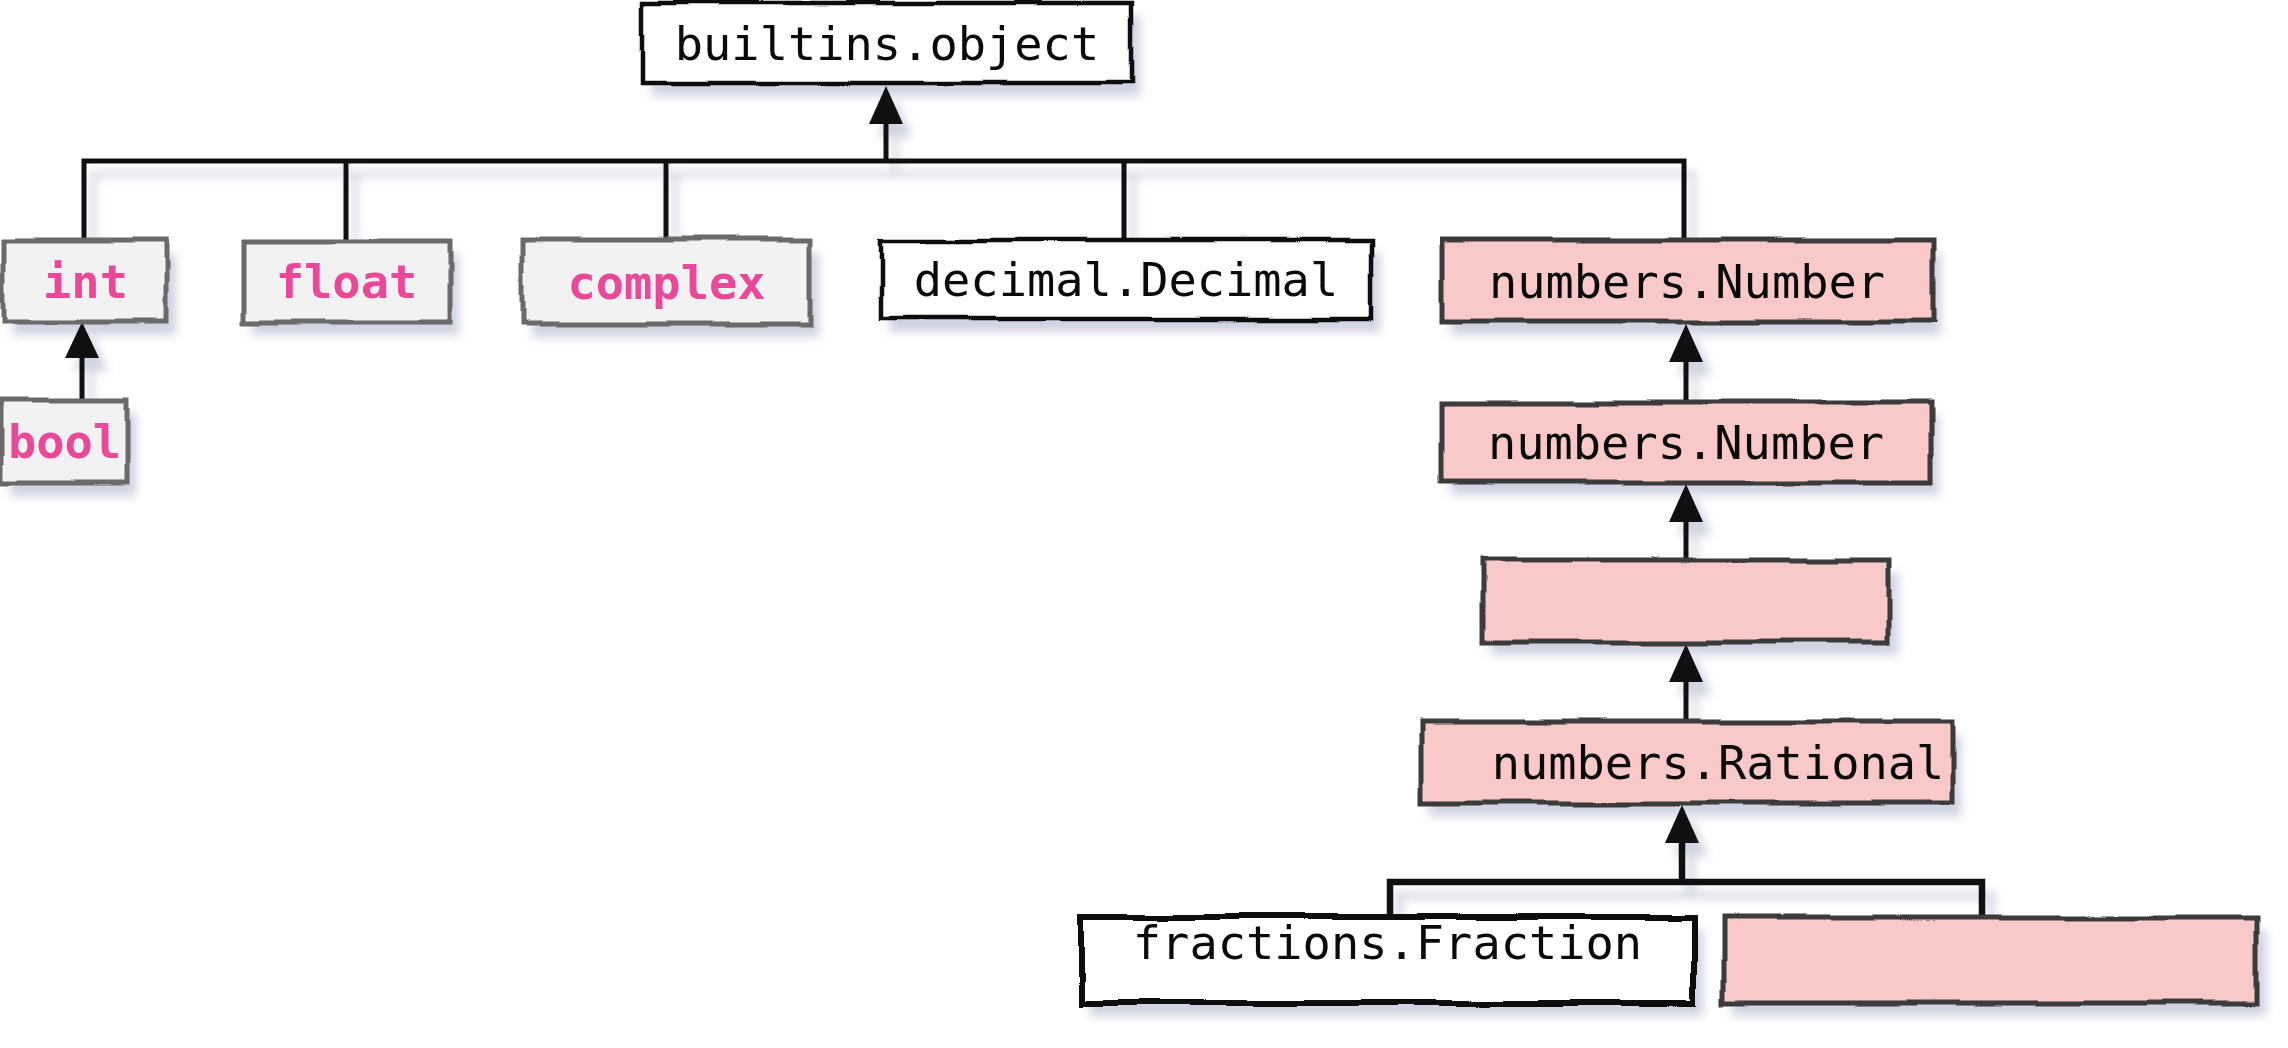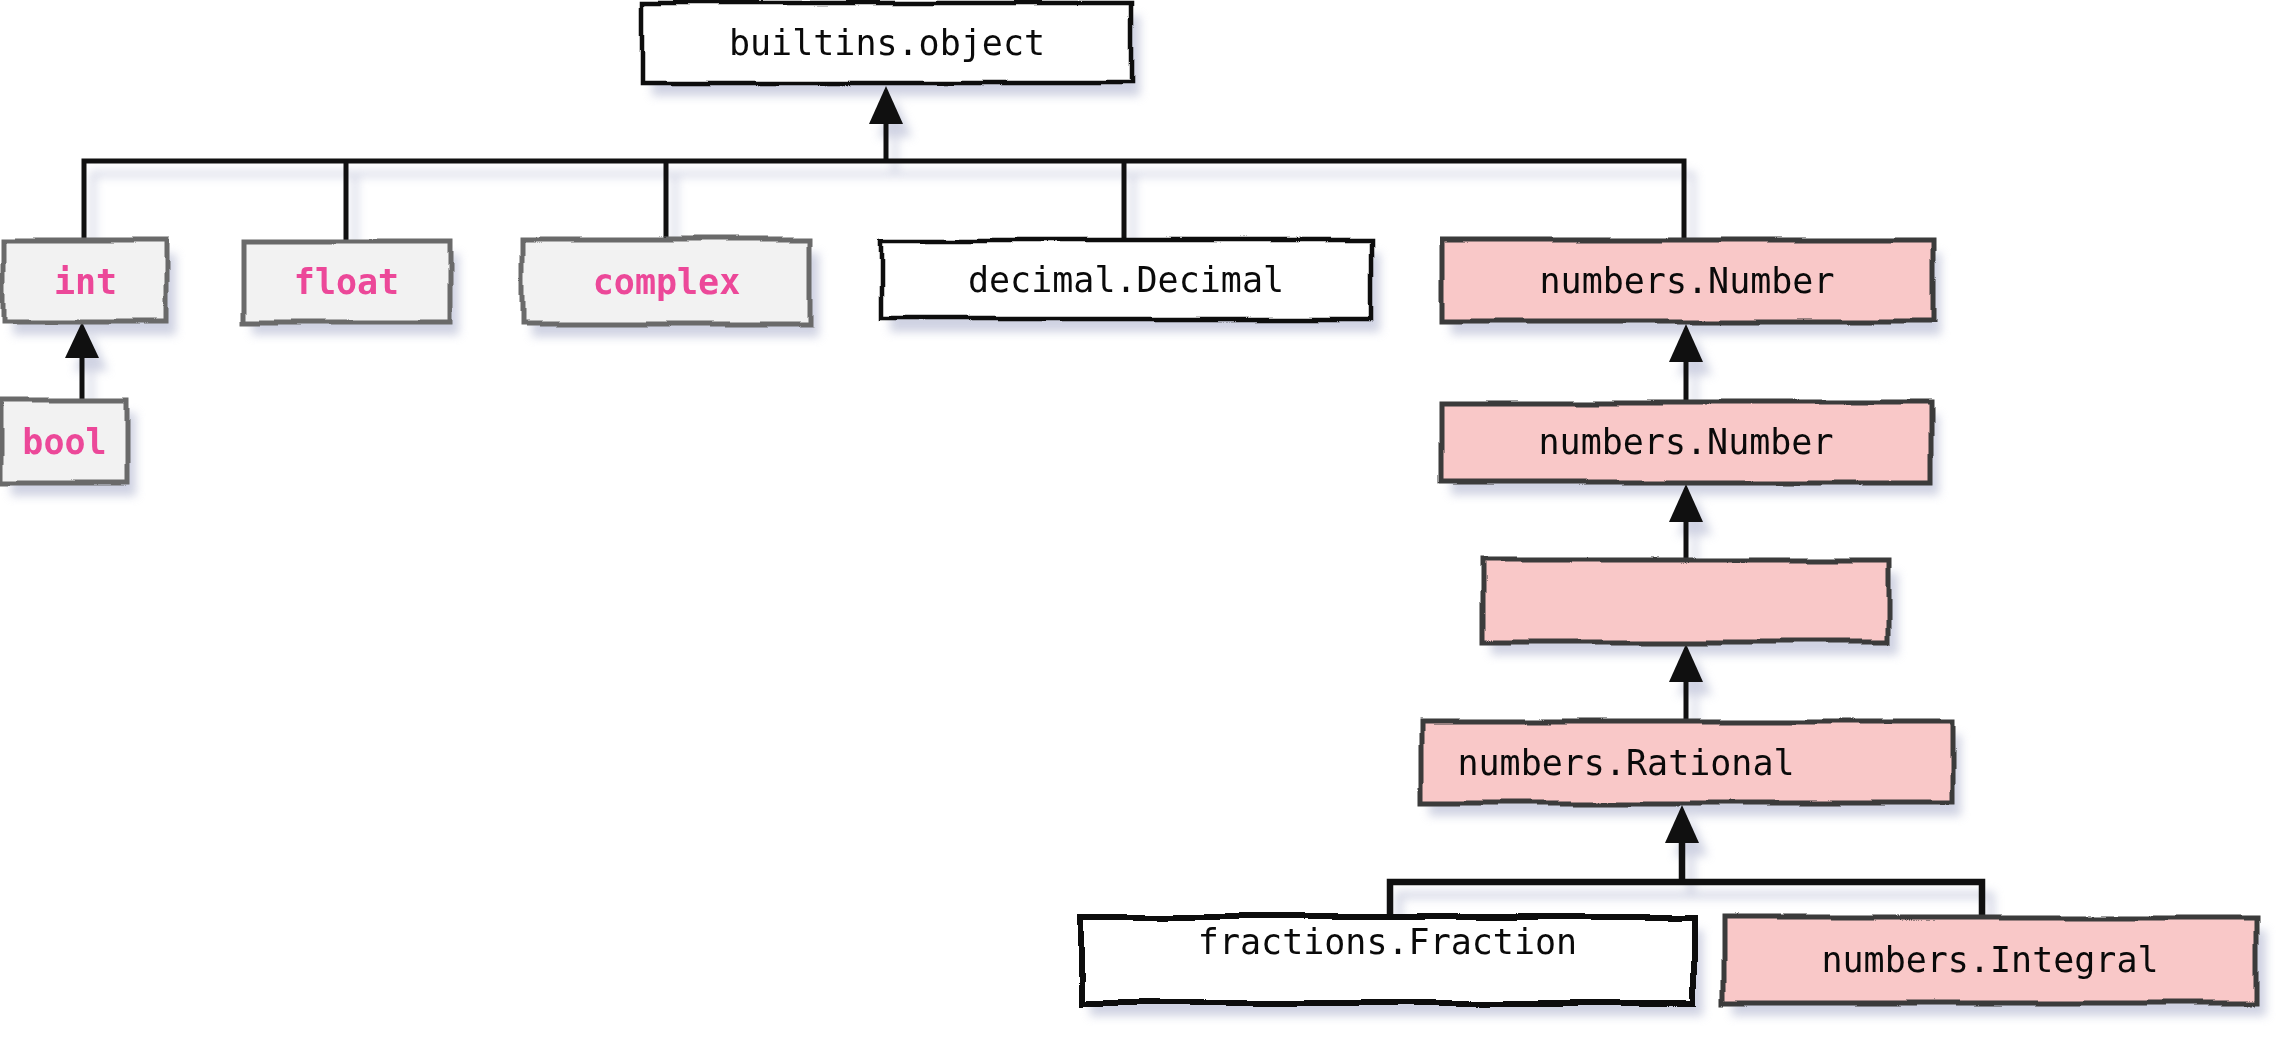"builtins.object" .lbl { font-size: 35px -> 47px }
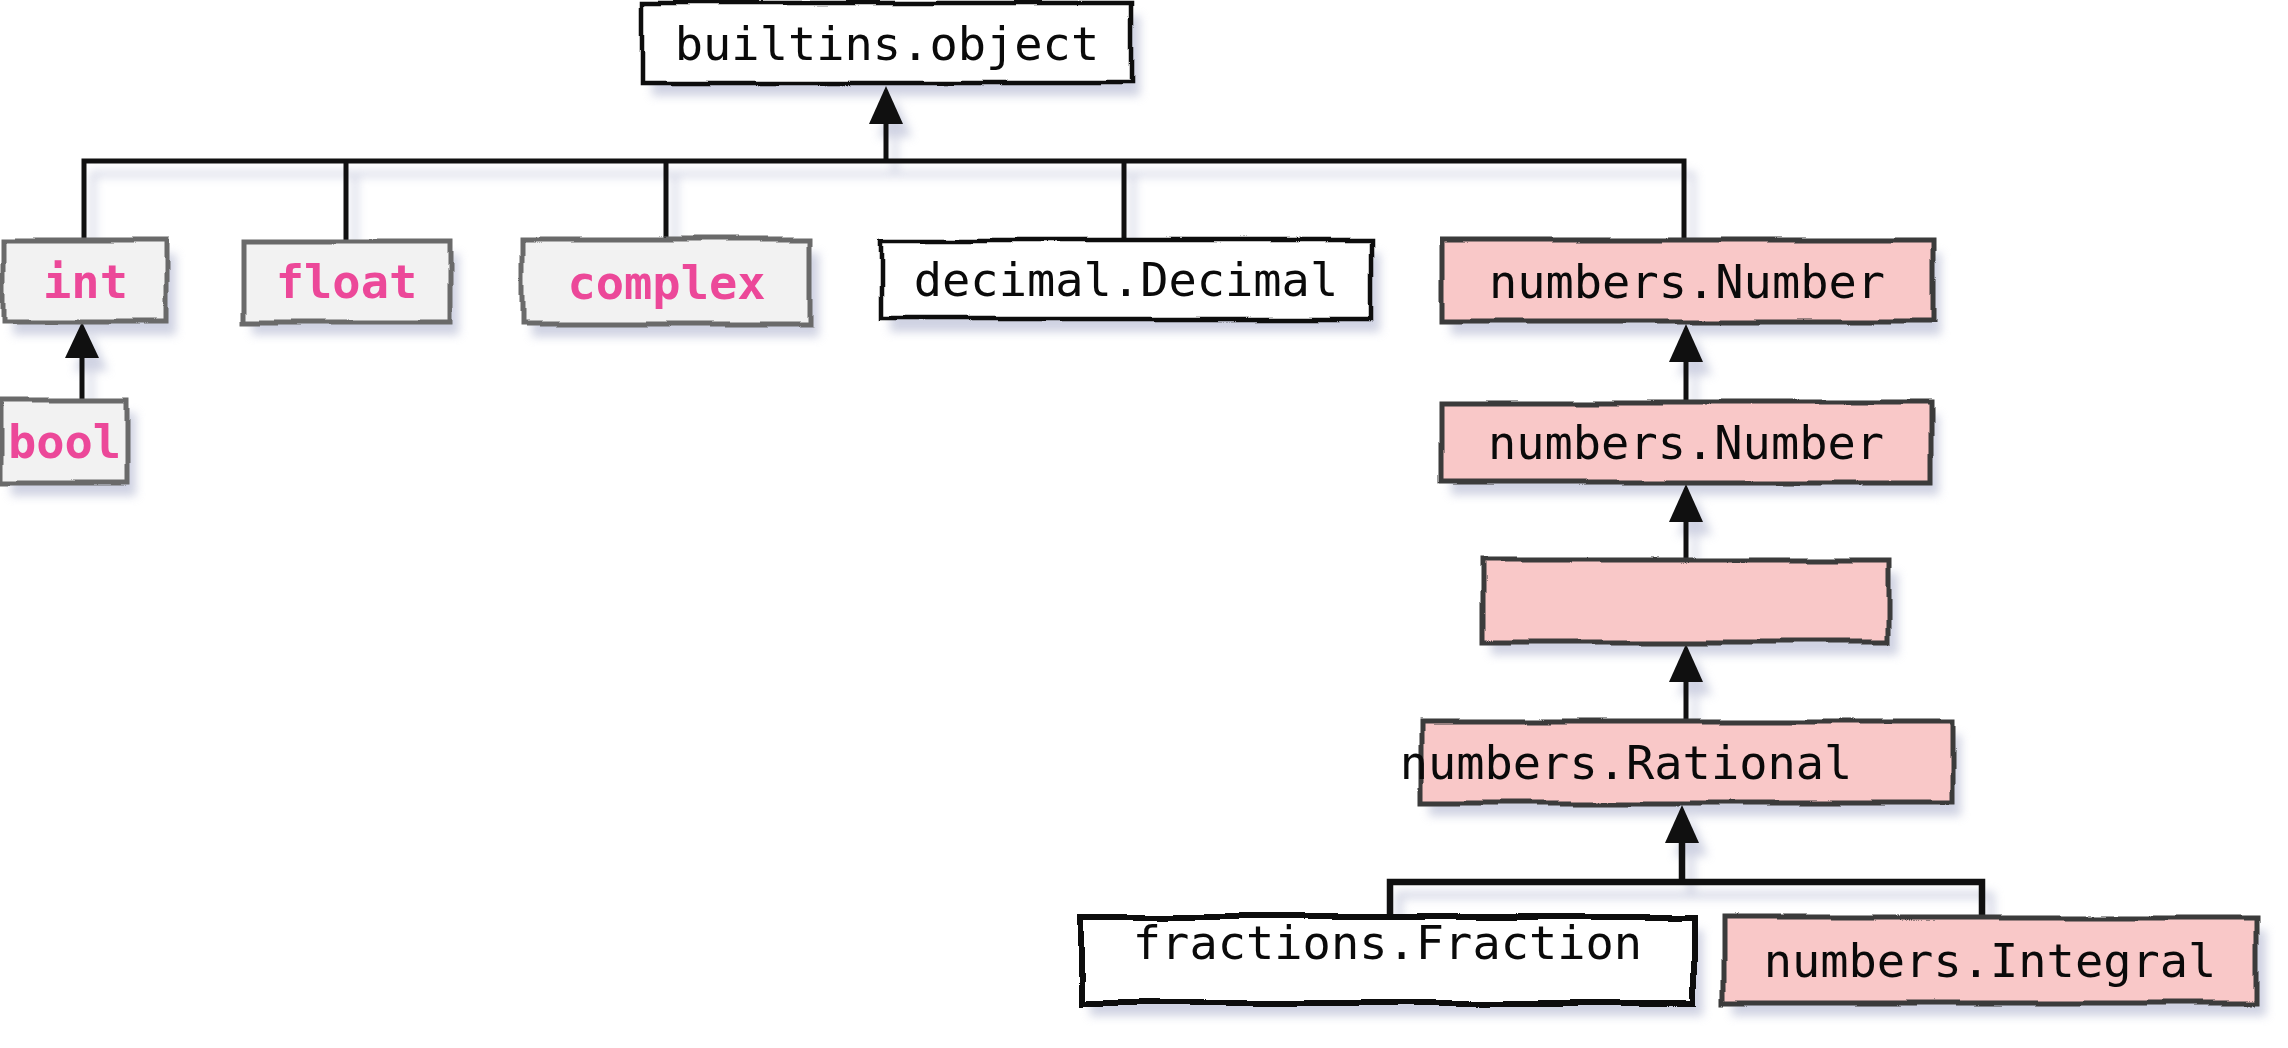"numbers.Rational" div.lbl { left: 1360px -> 1452px }
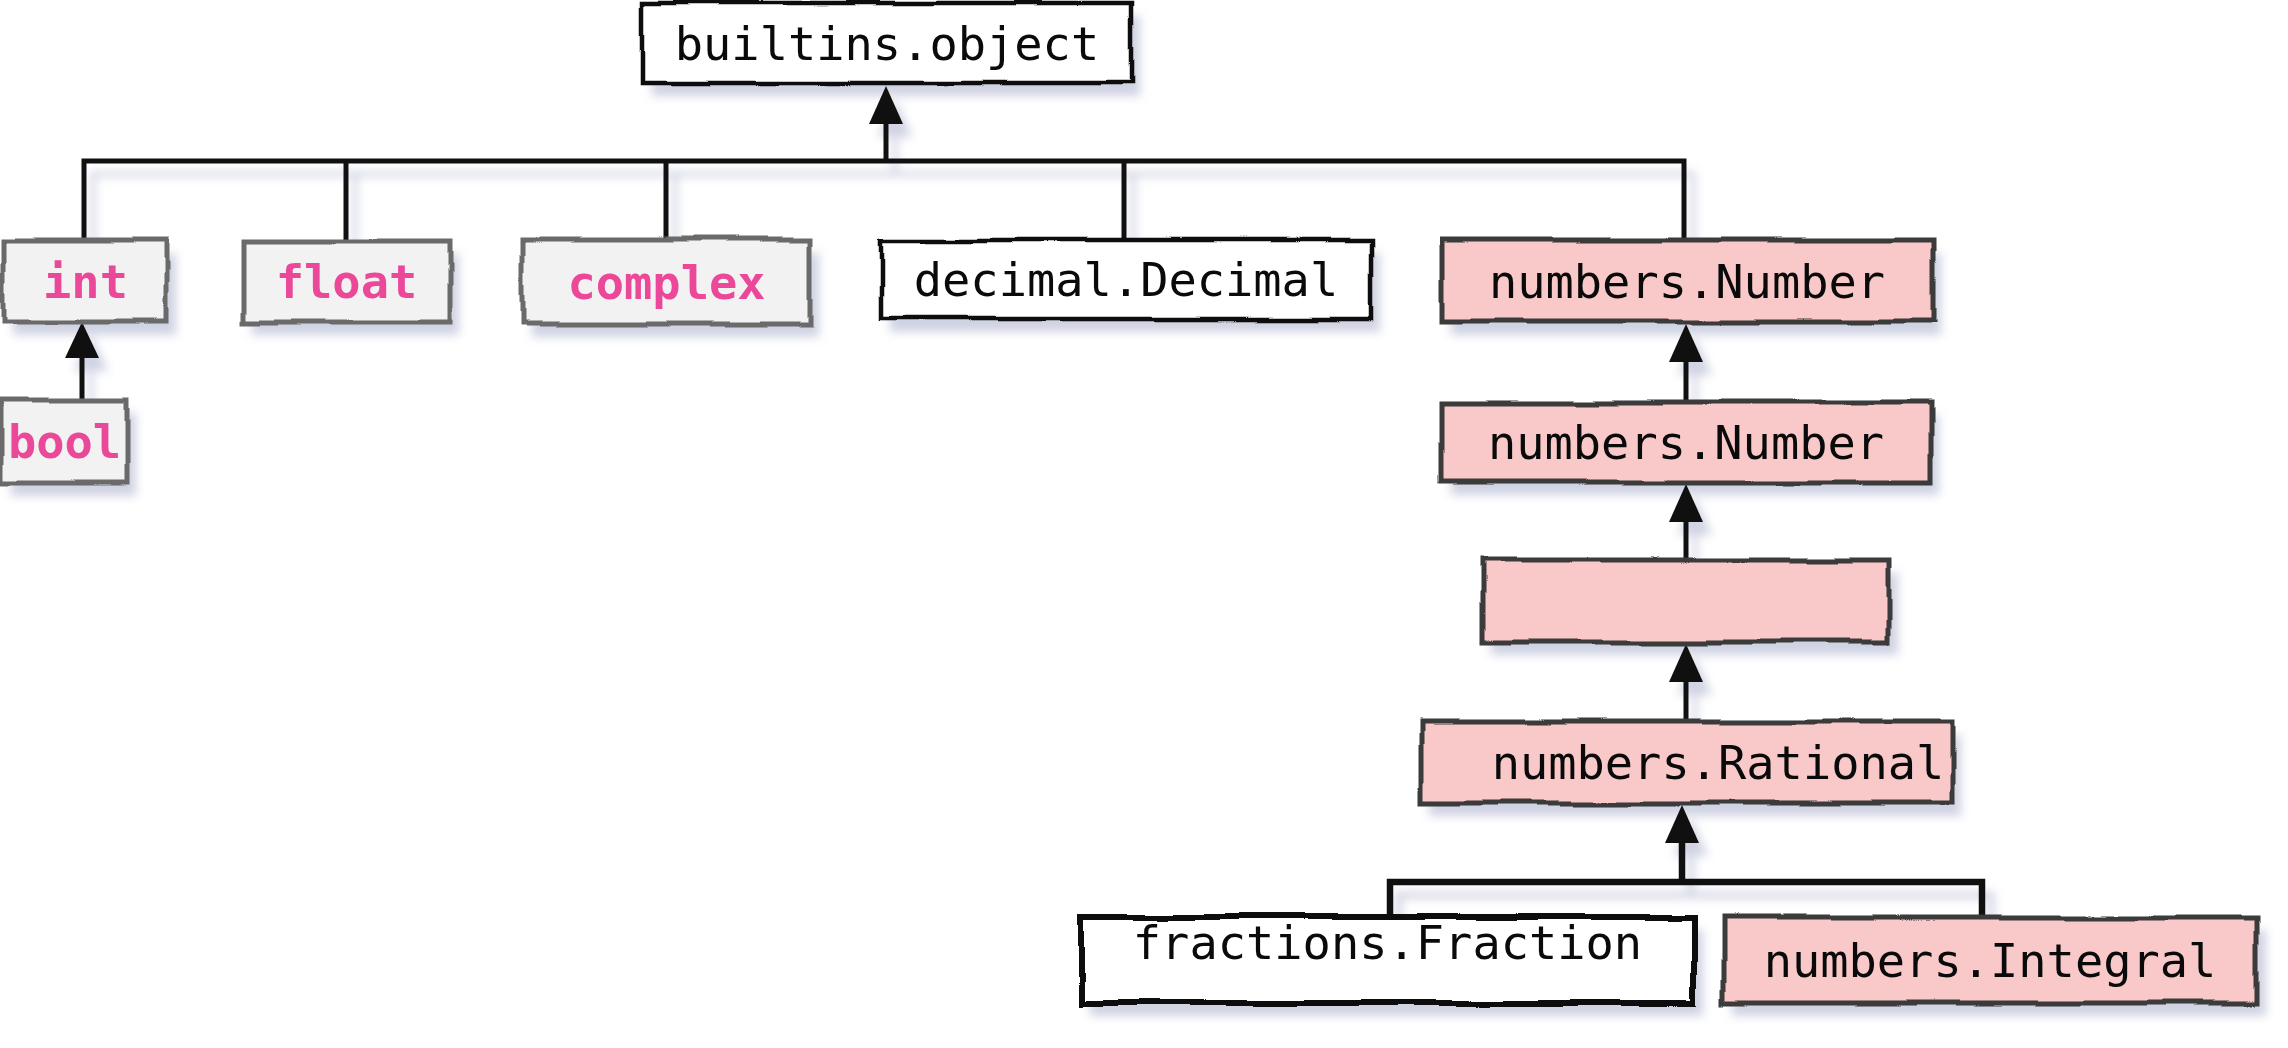"numbers.Integral" div.lbl { html: <div>numbers.Integral</div> -> none }
